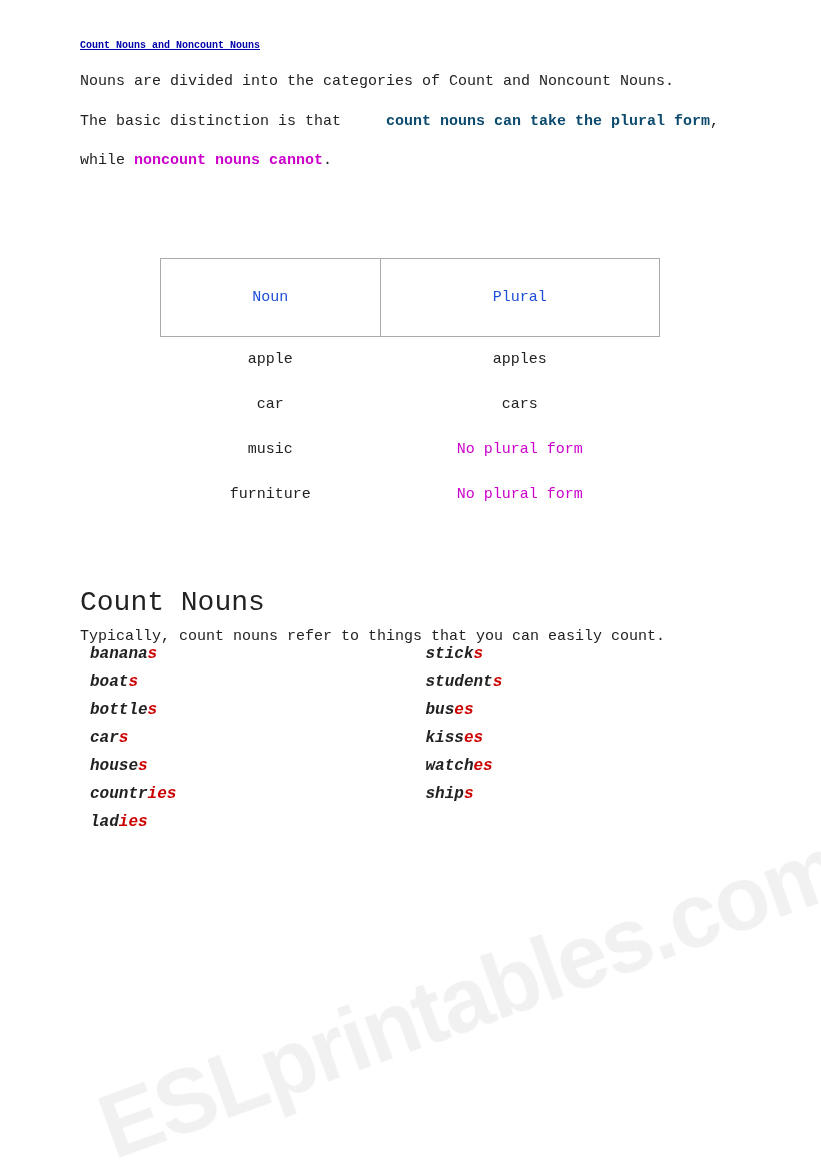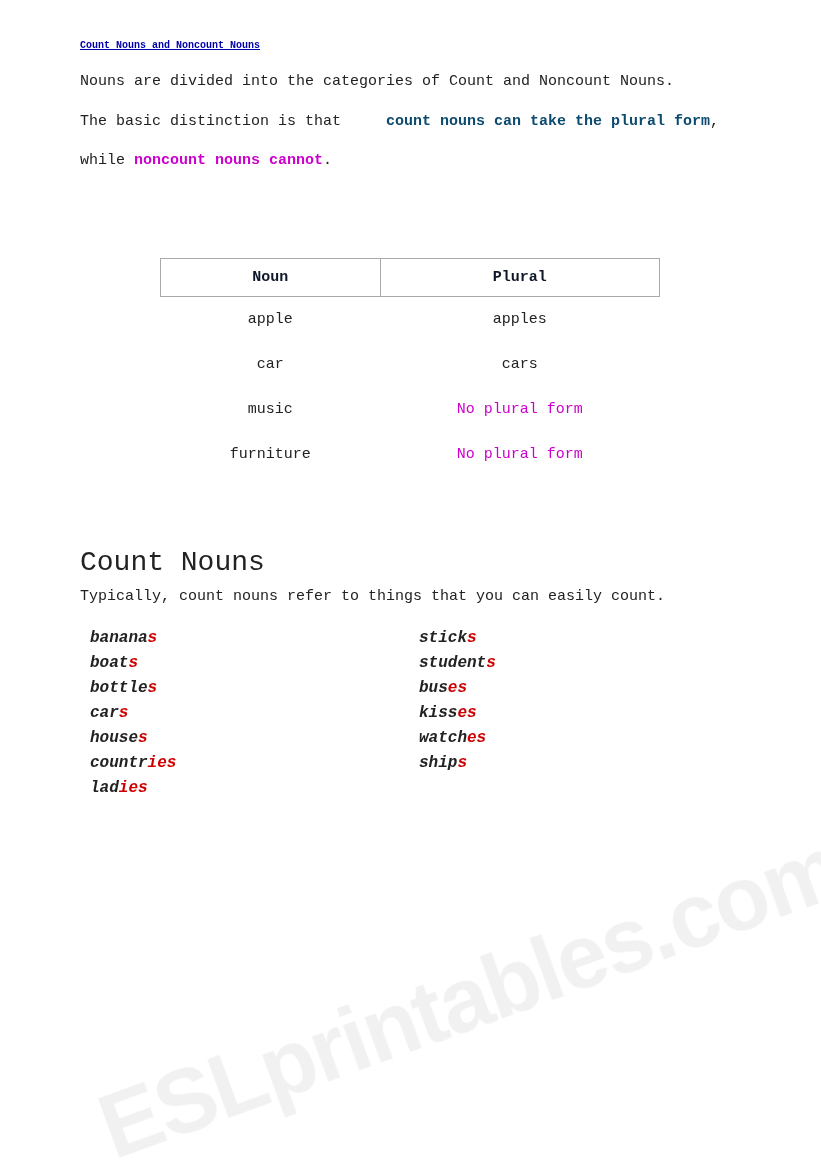"Noun" .noun-table th { color: #0f172a -> #1d4ed8; font-weight: bold -> normal; padding: 10px 60px -> 30px 60px }
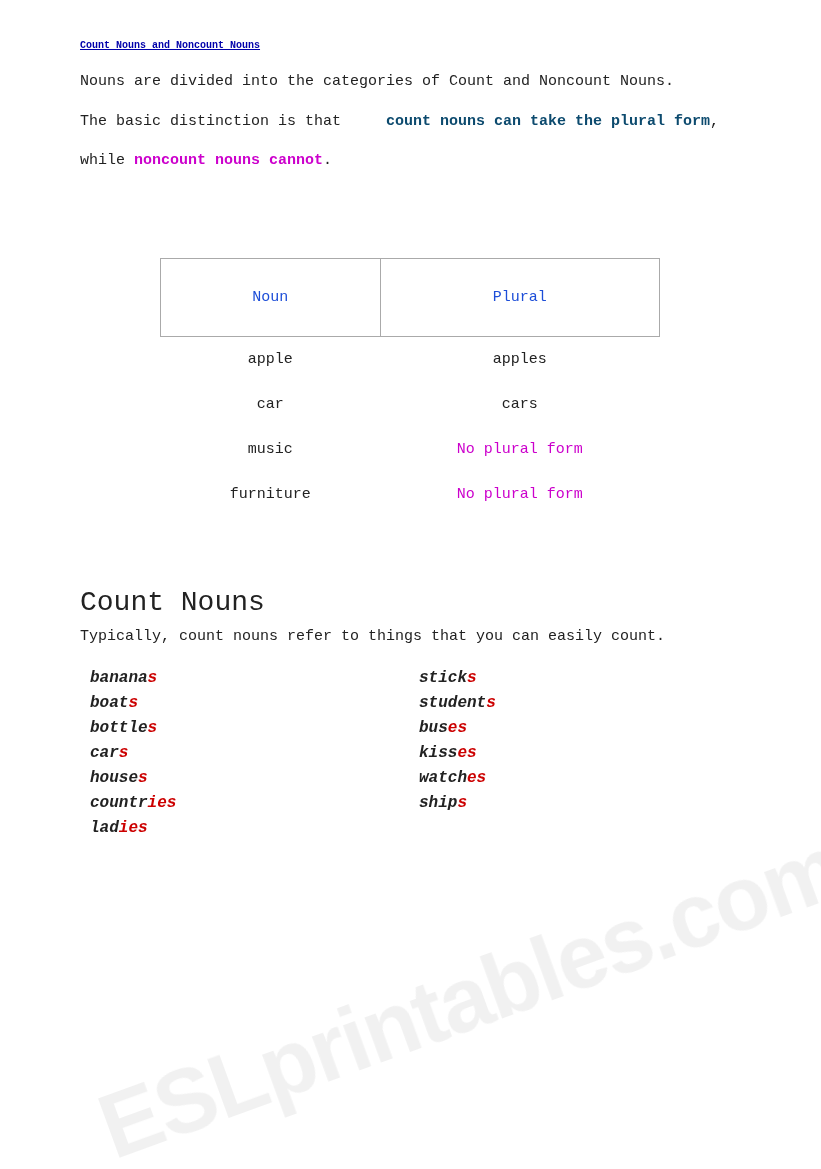"Typically, count nouns refer to" .count-nouns-desc { margin-bottom: 24px -> none }
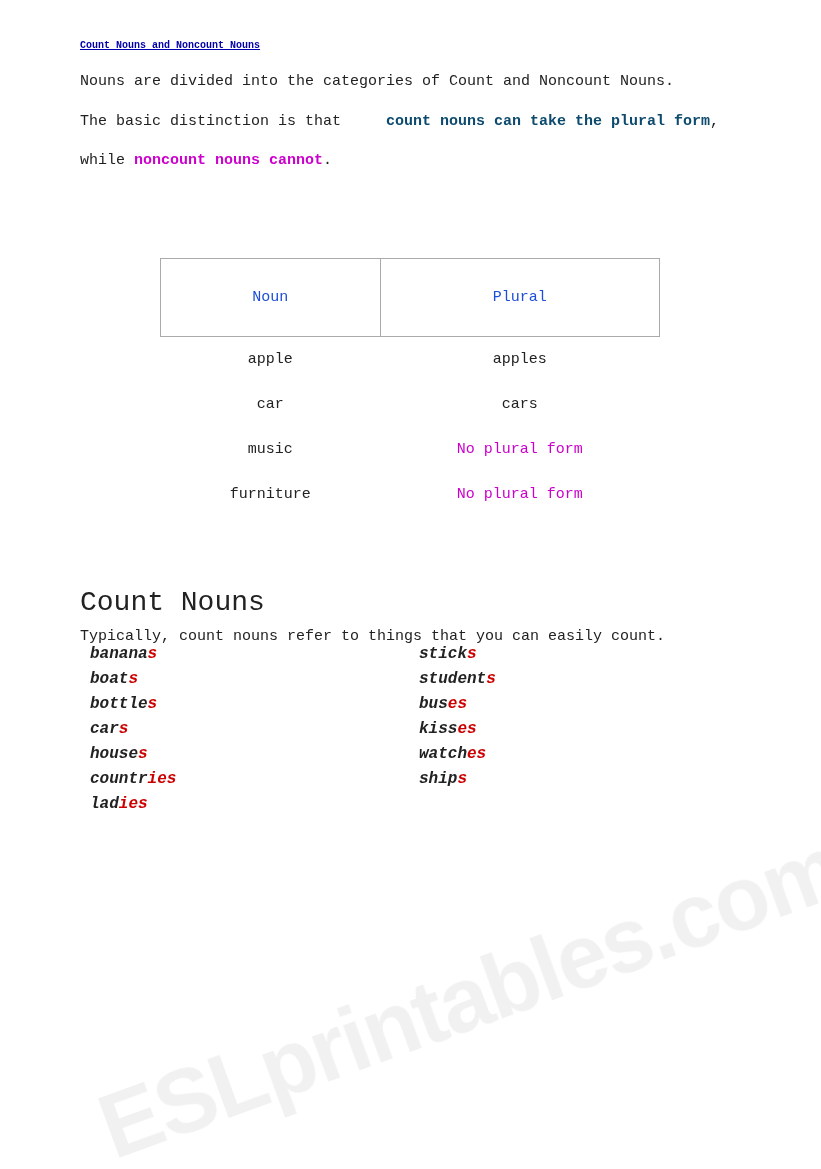"bananas" .word-grid { gap: 7px -> none }
